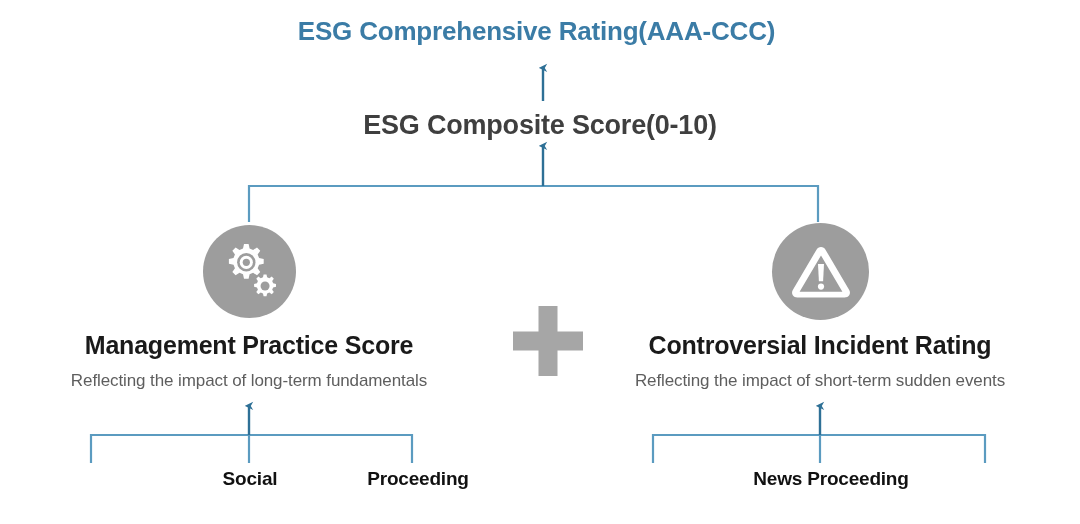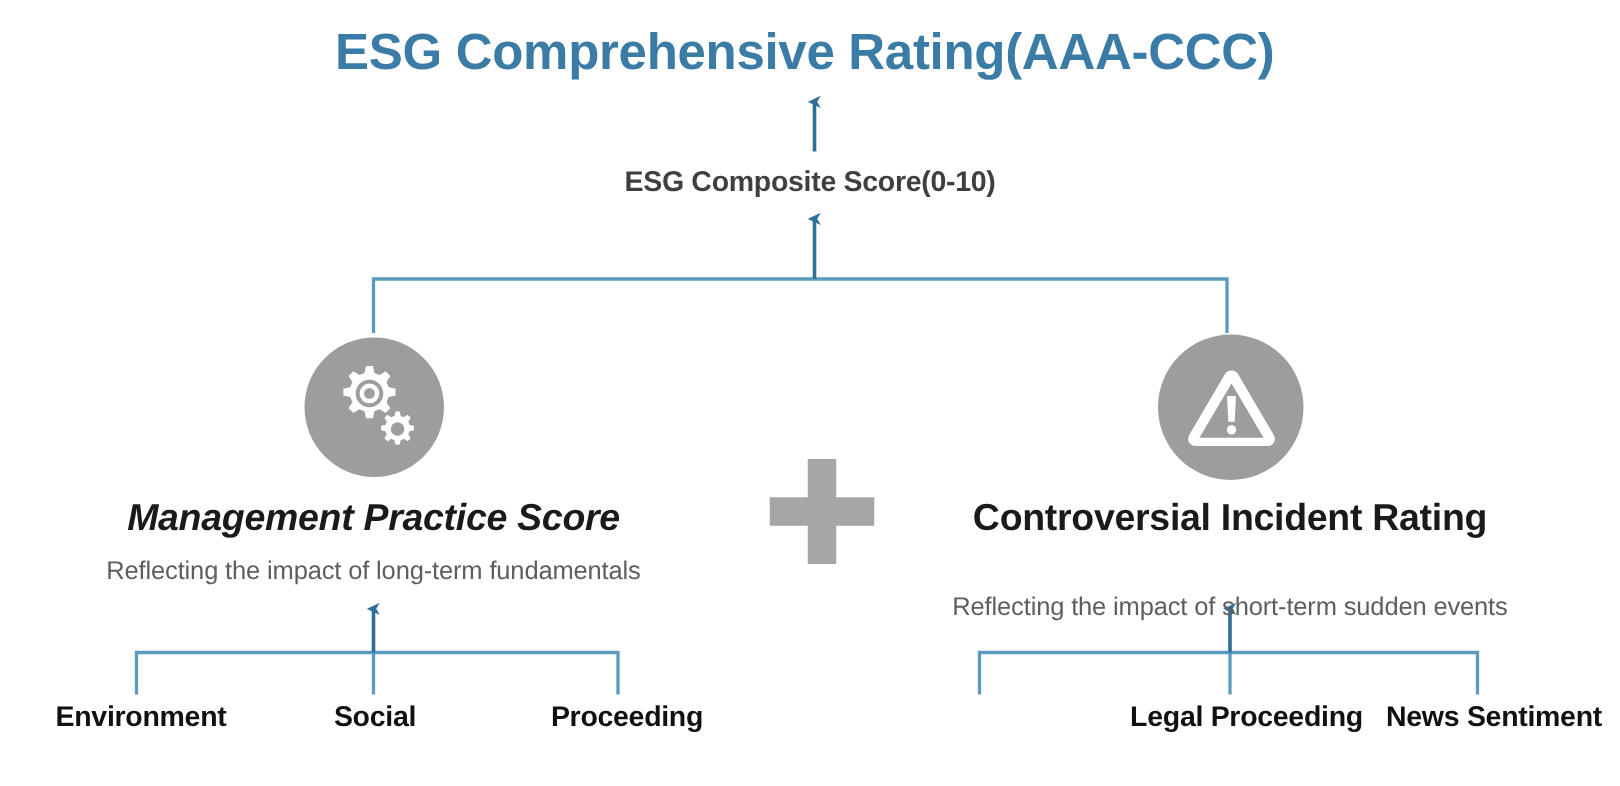"ESG Comprehensive Rating(AAA-CCC)" #title { font-size: 34px -> 26px }
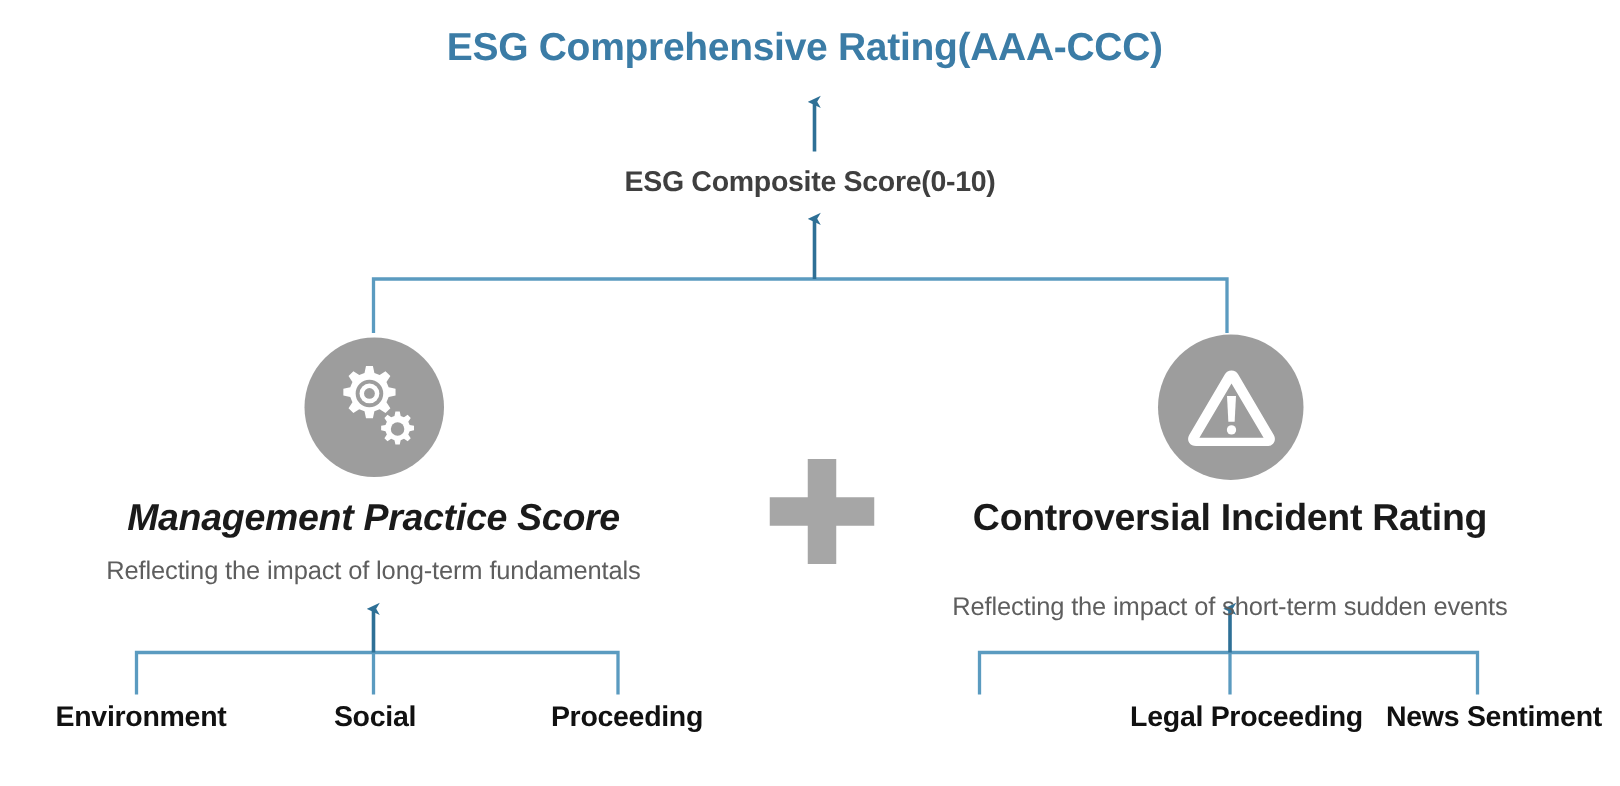"ESG Composite Score(0-10)" #composite { font-size: 19px -> 27px }
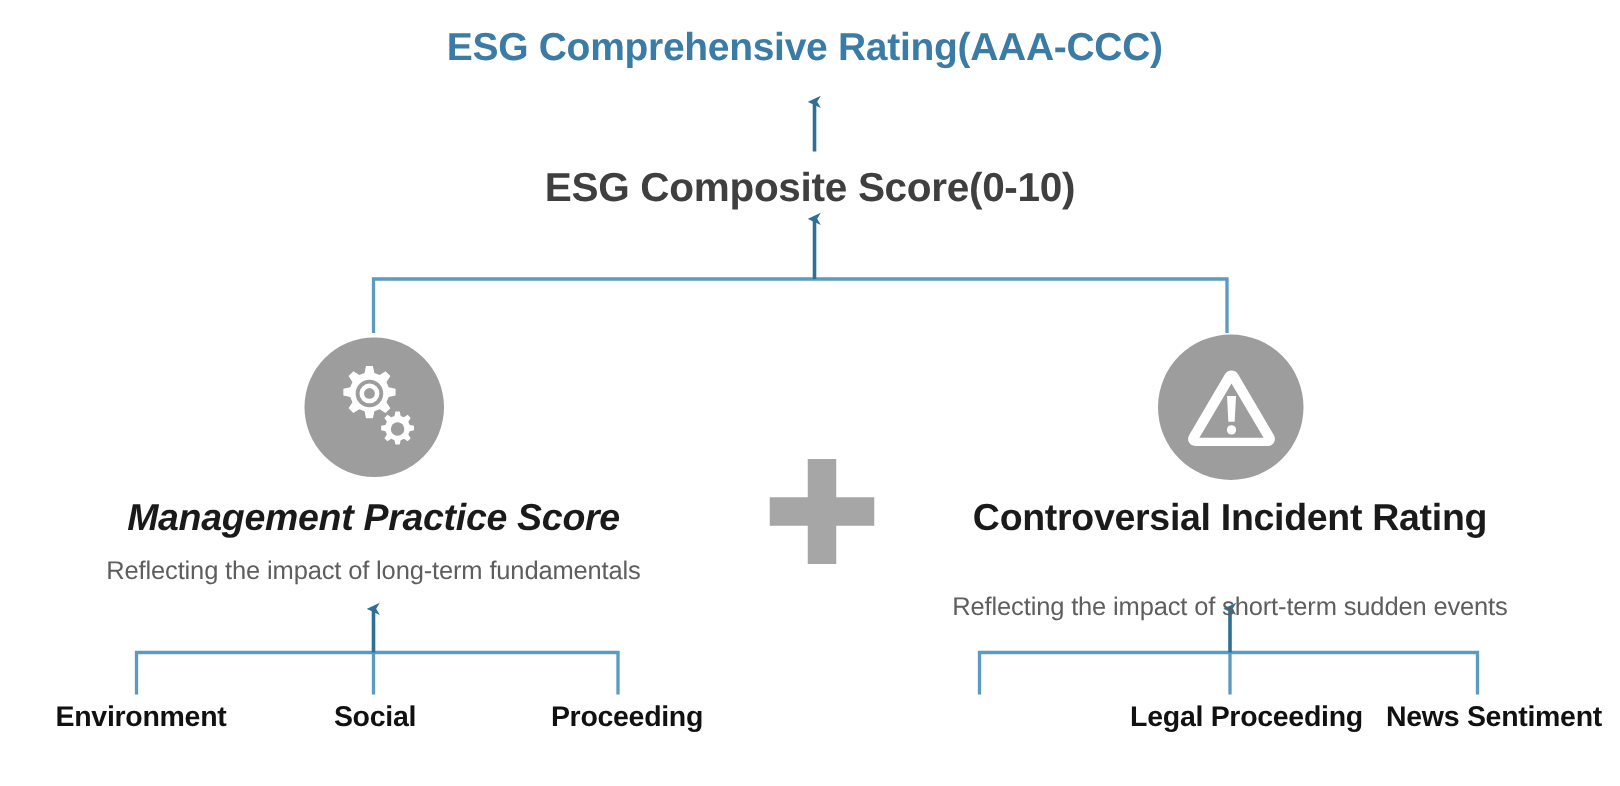"Management Practice Score" #mgmt-title { font-style: italic -> none }
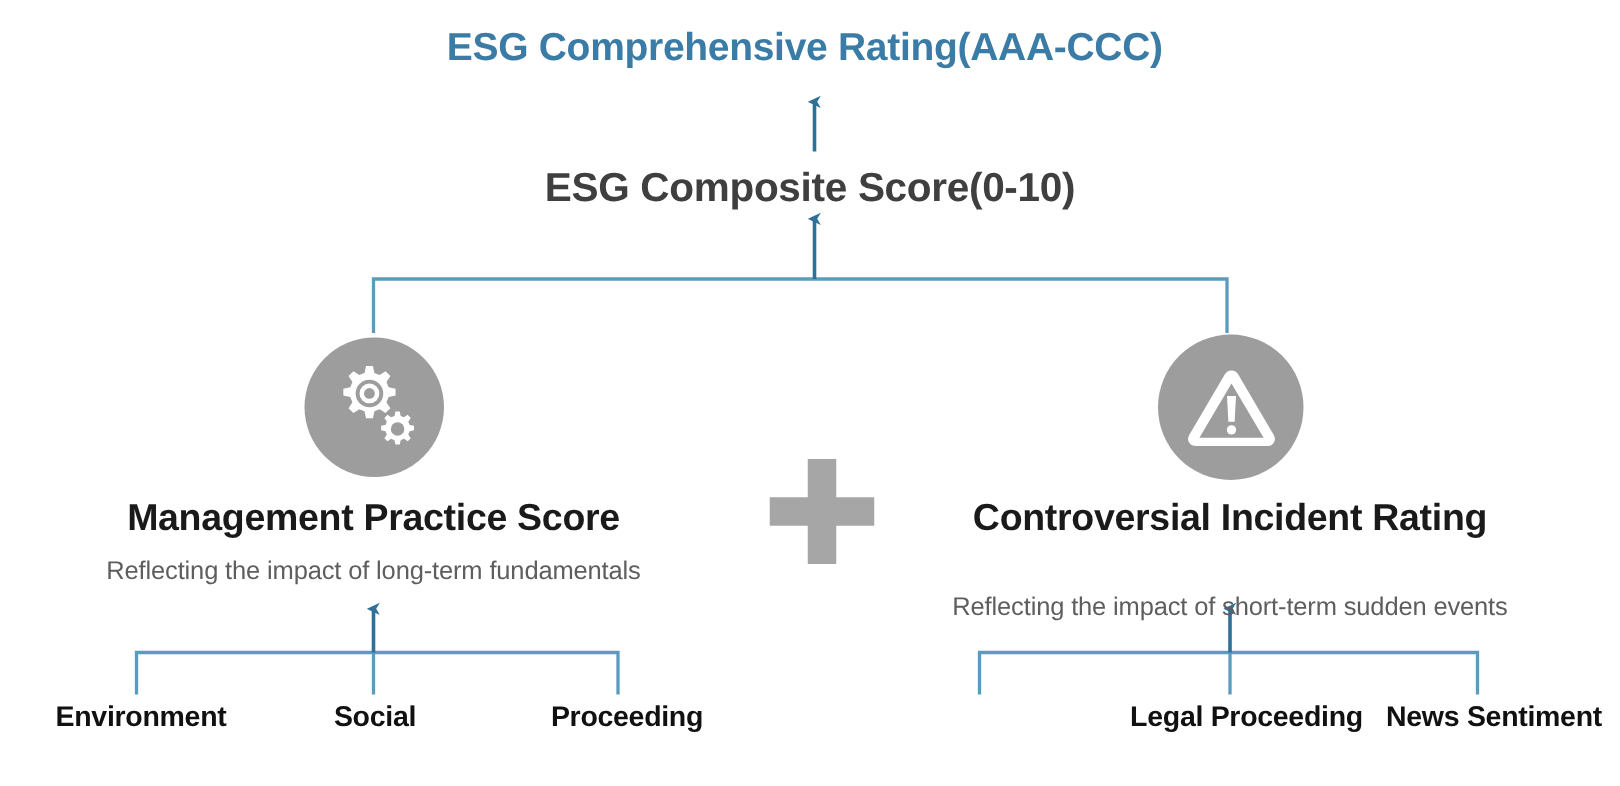"Reflecting the impact of short-term" #ctrl-sub { margin-top: 24px -> none }
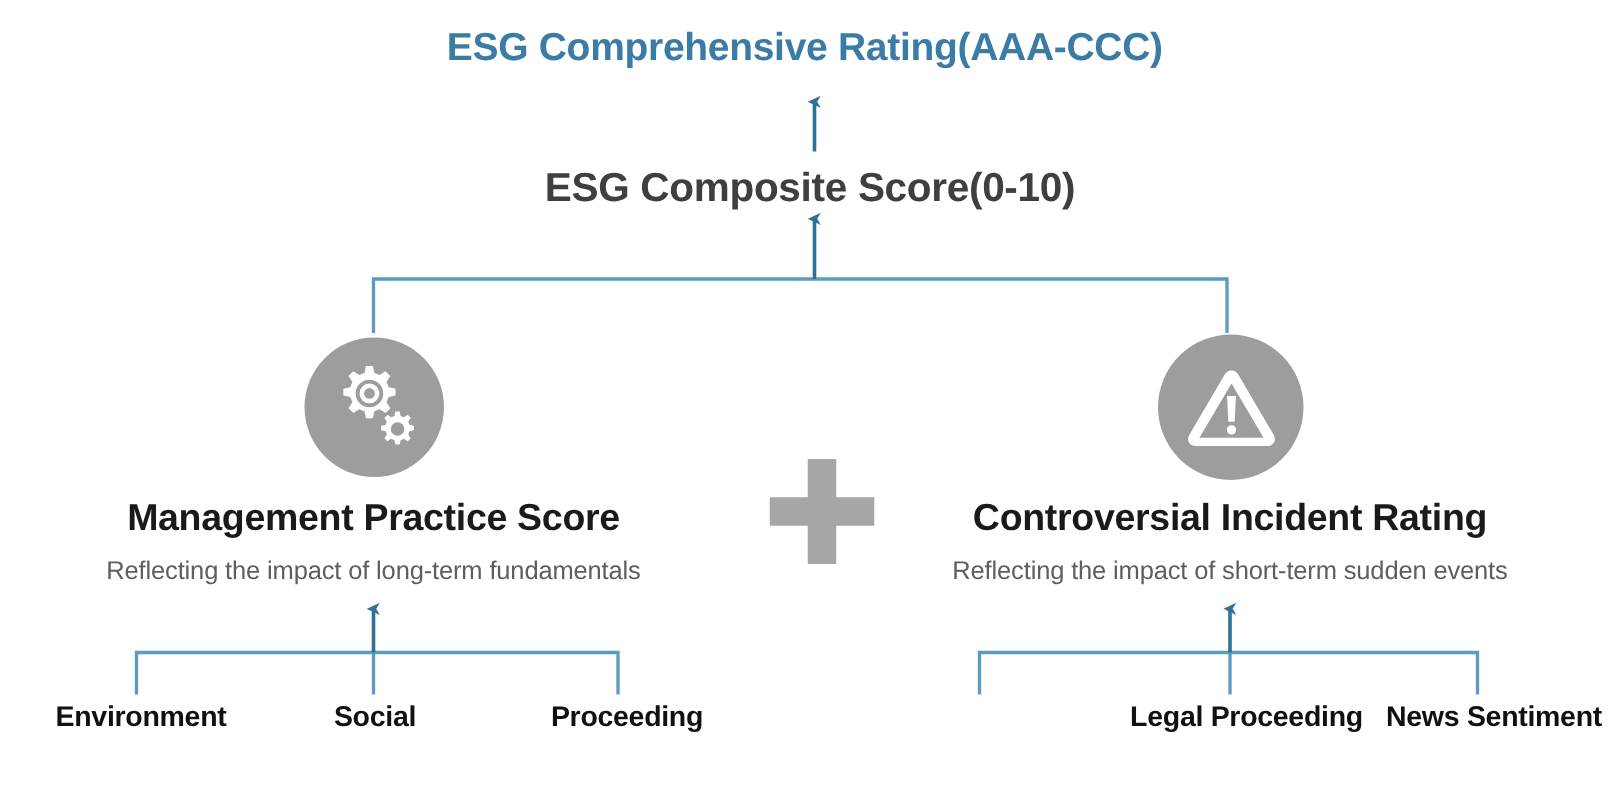"Environment" div.txt { html: <div>Environment</div> -> none }
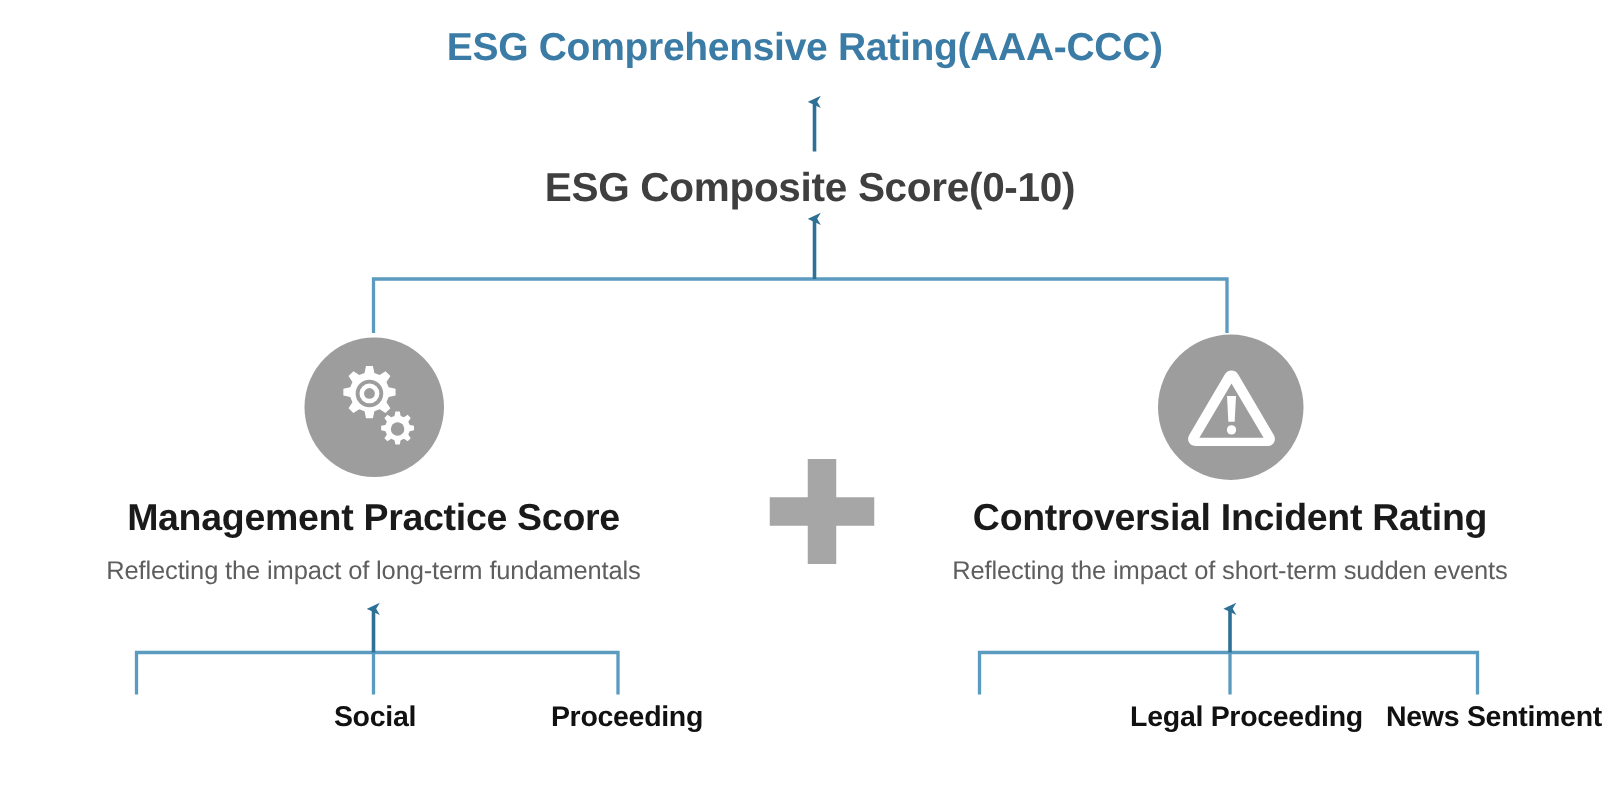"Legal Proceeding" div.txt { text: Legal -> News }
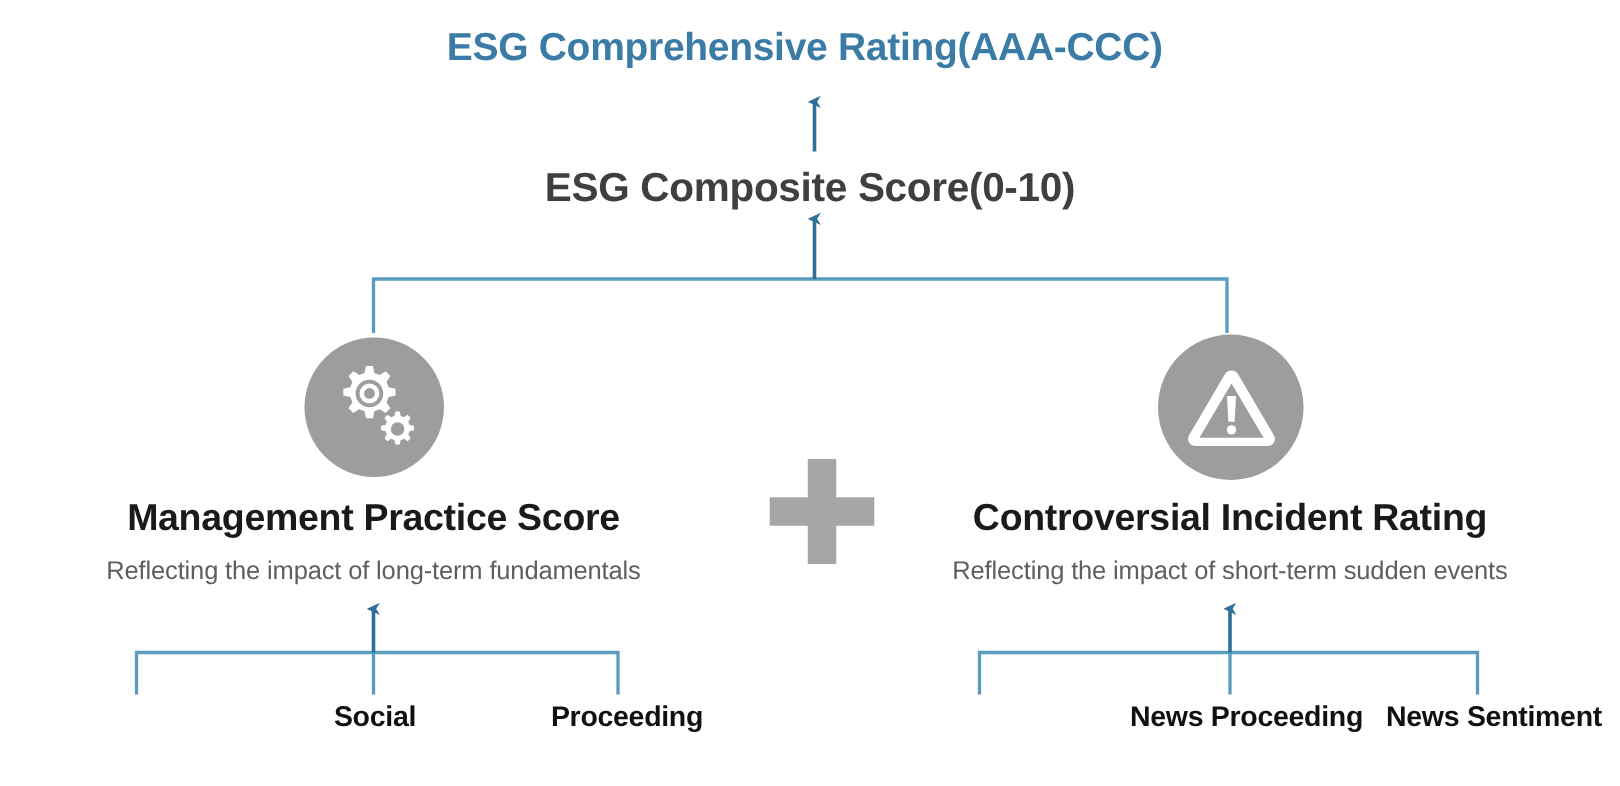"News Sentiment" div.txt { html: <div>News Sentiment</div> -> none }
